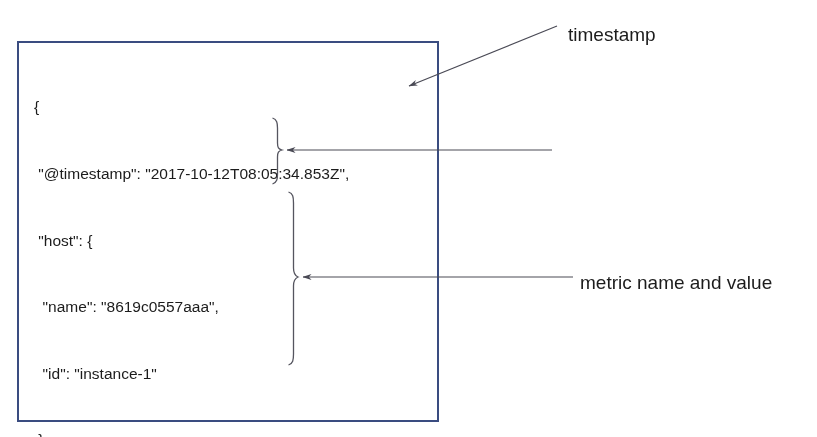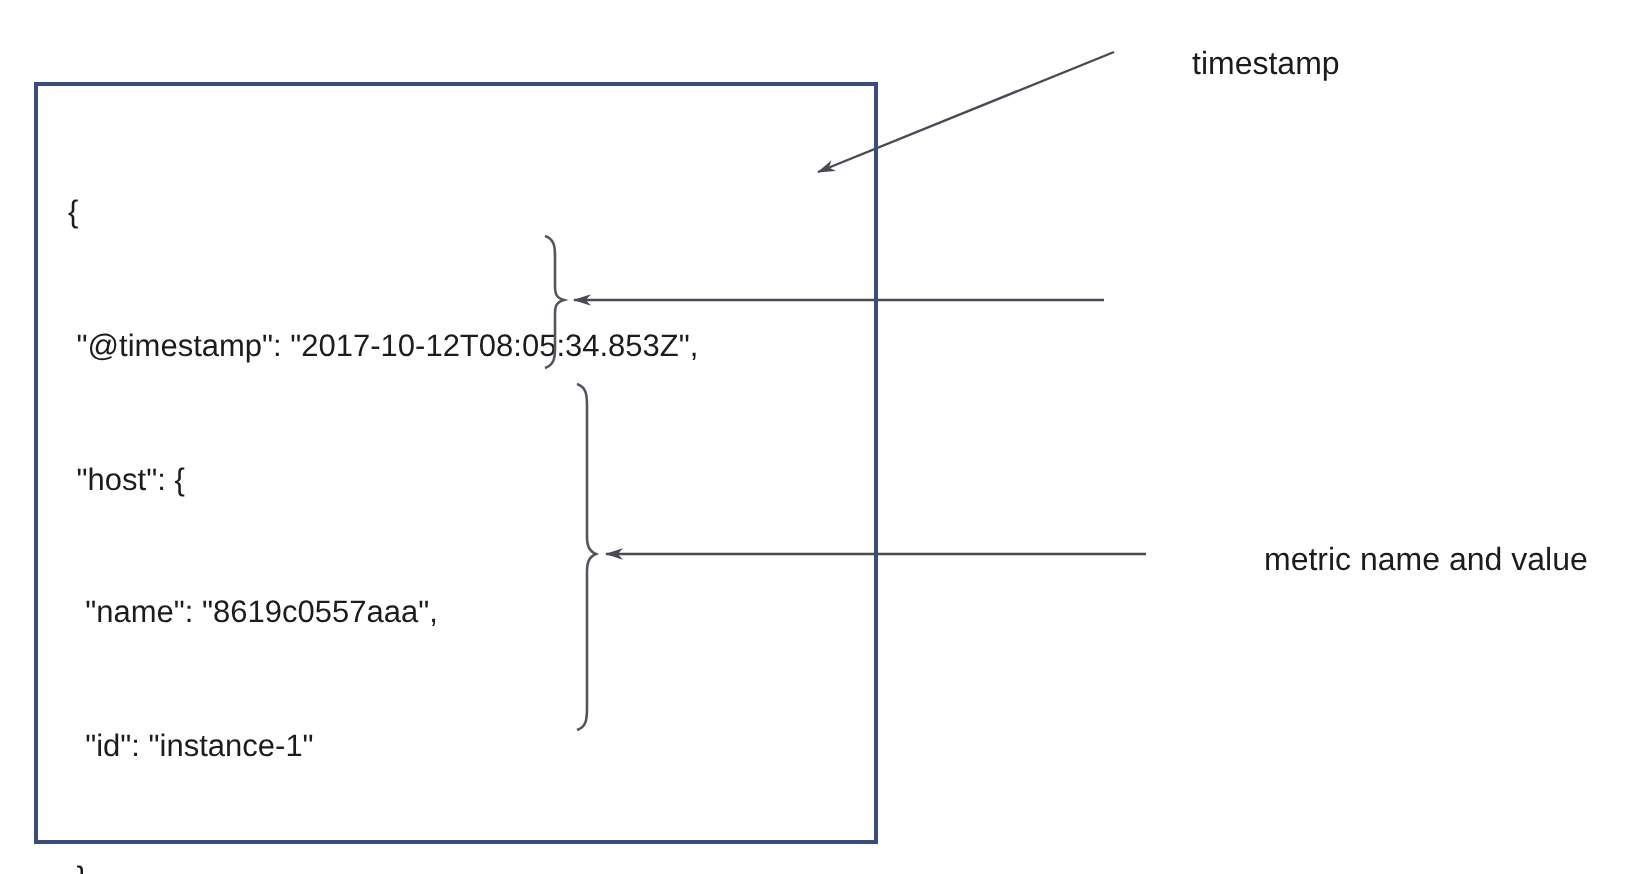"timestamp" .annotation-label { font-size: 16px -> 19px; margin-left: 28px -> none }
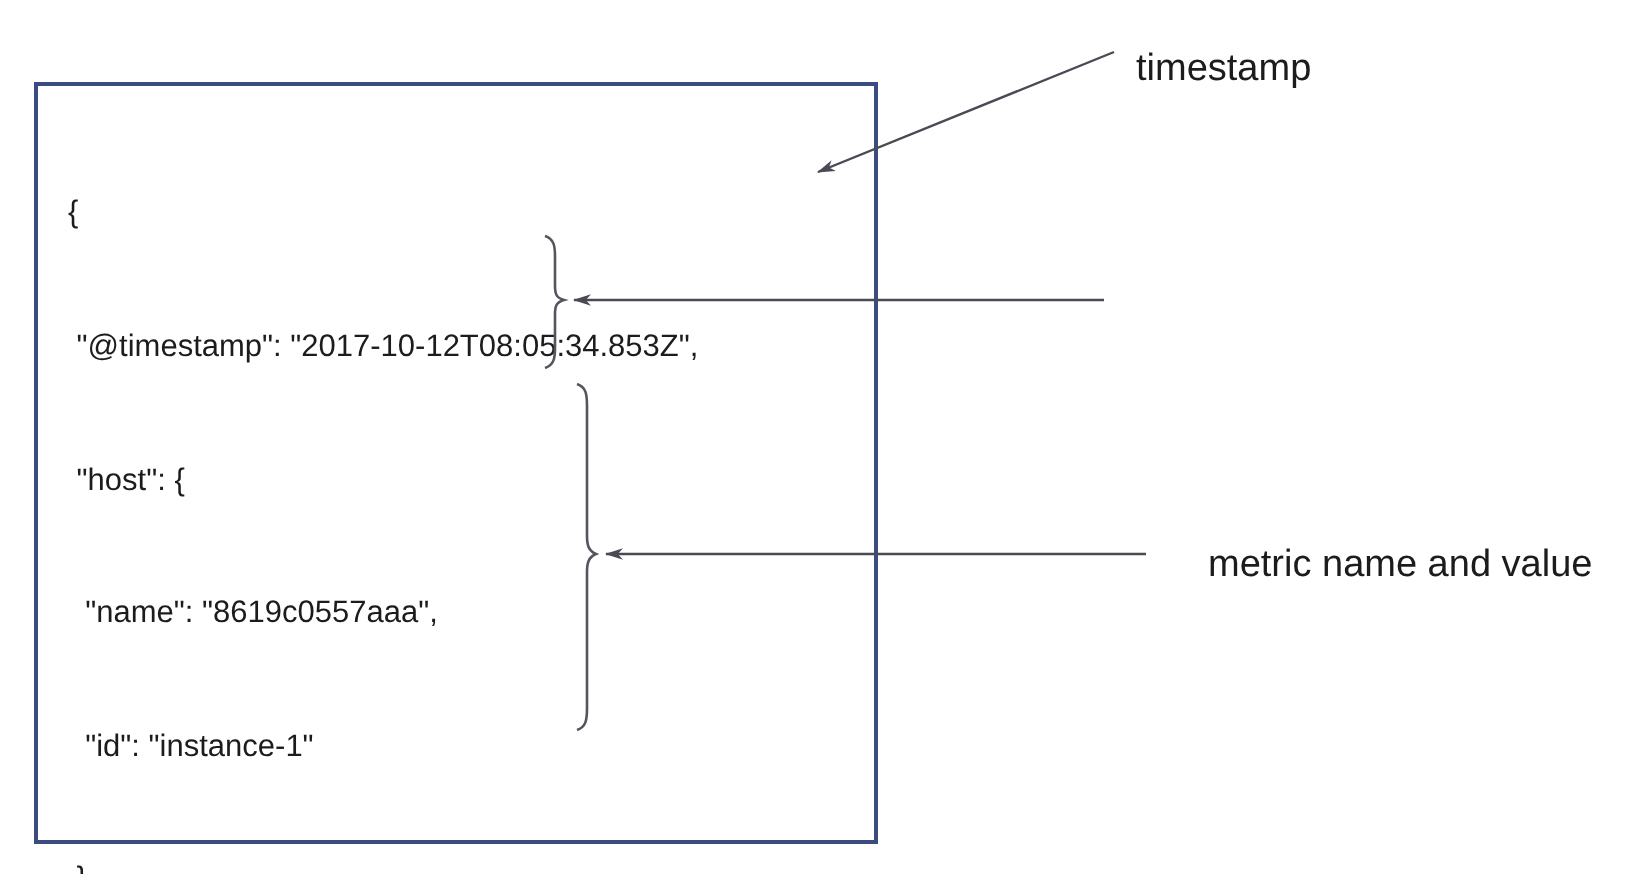"metric name and value" #label-metric { left: 604px -> 580px }
